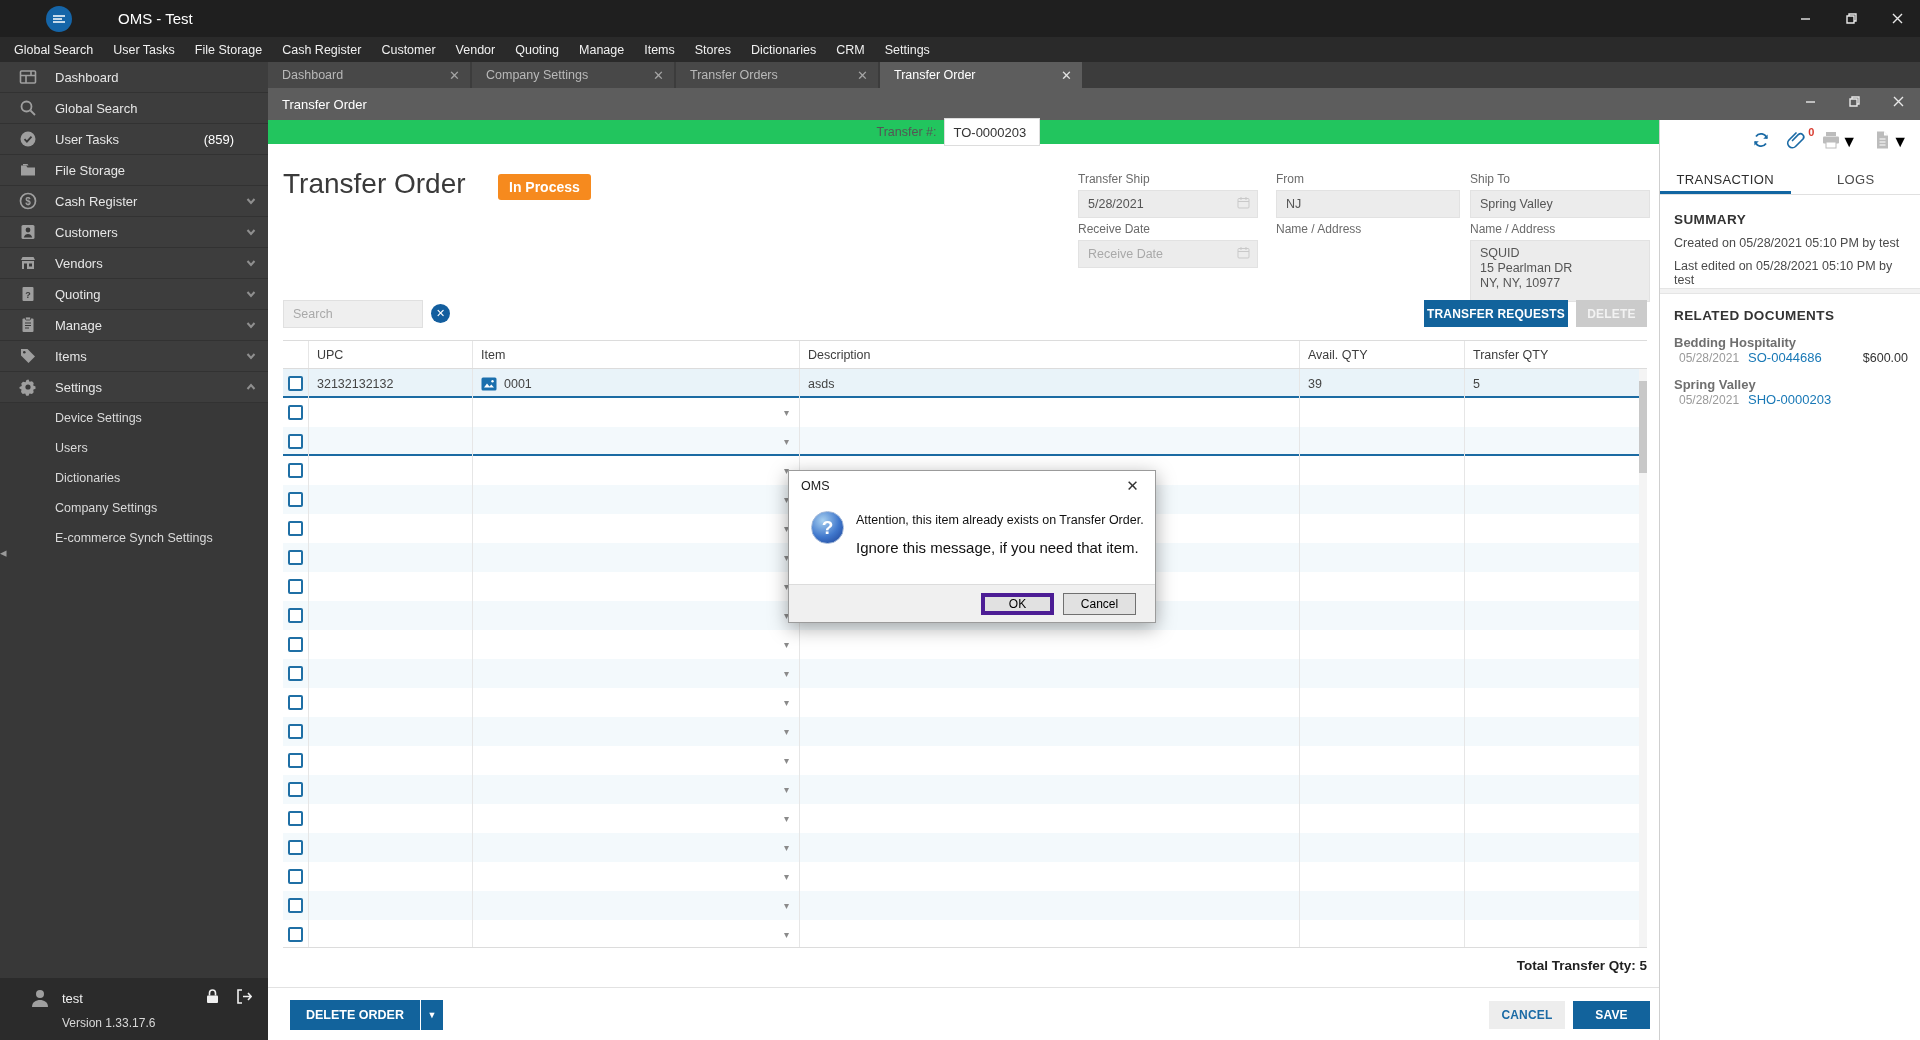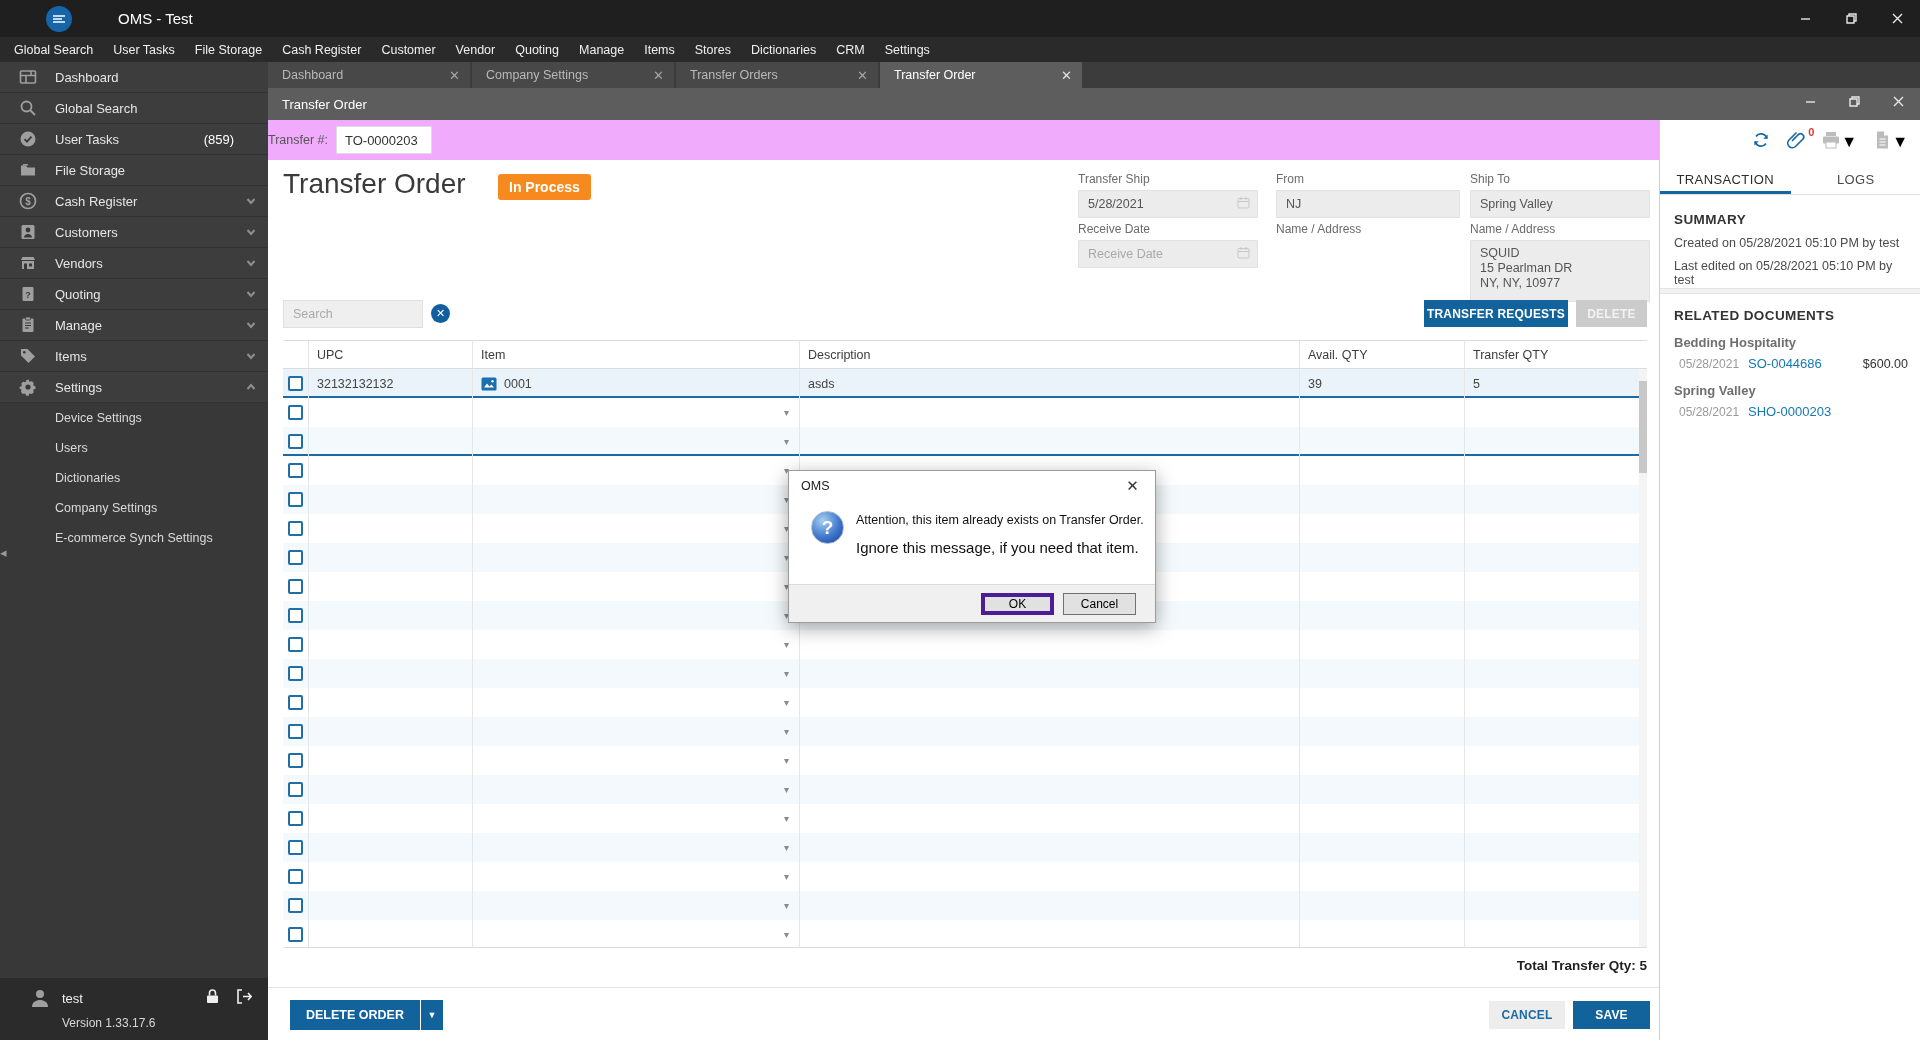"Transfer #:" .transfer-strip { background: #f0abfc -> #22c55e; height: 40px -> 24px; justify-content: flex-start -> center }
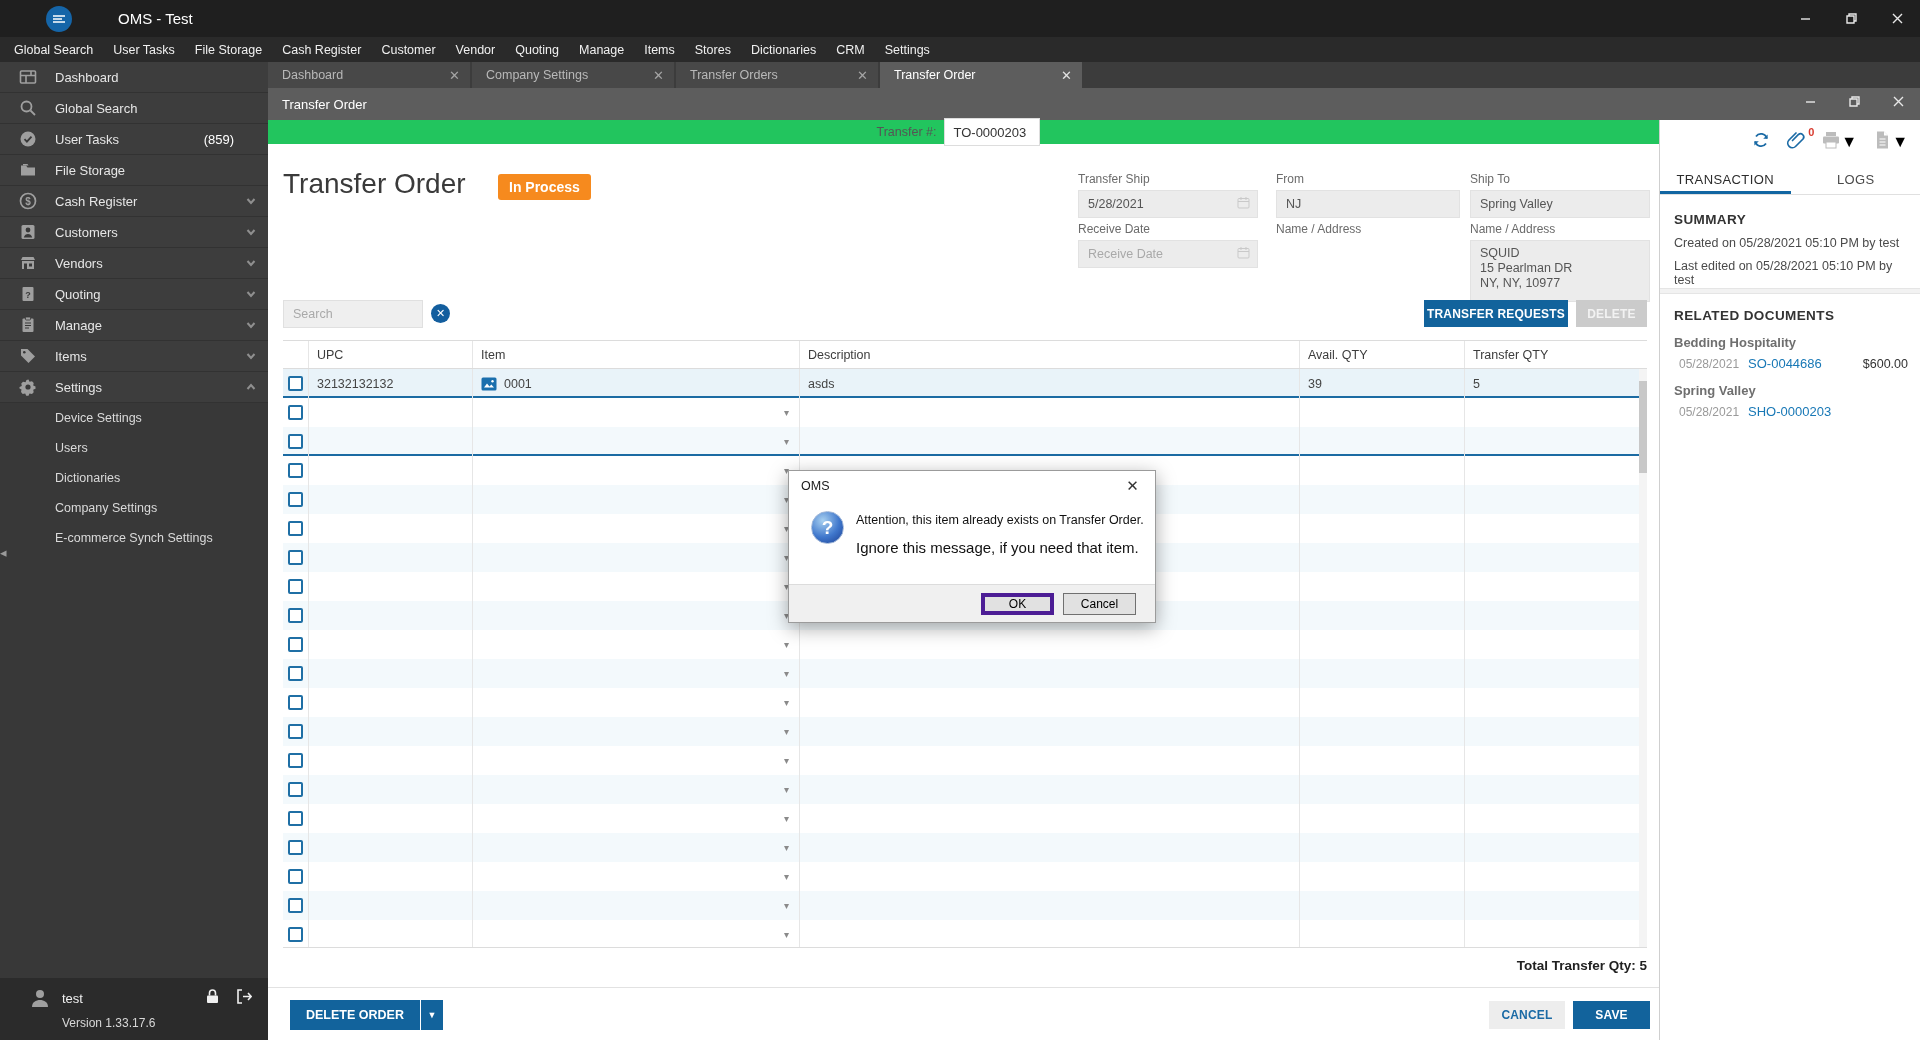"05/28/2021" .rel-row { margin-top: 6px -> 0 }
